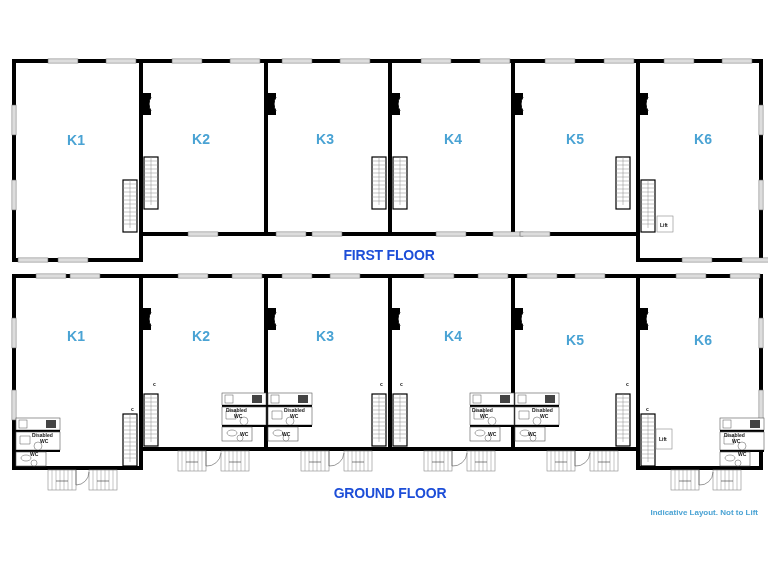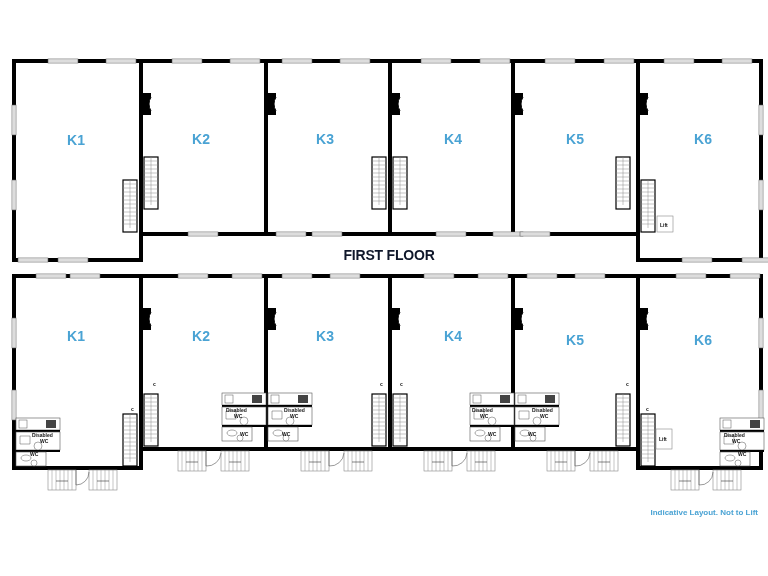"FIRST FLOOR" .floor-title { color: #0f172a -> #1d4ed8 }
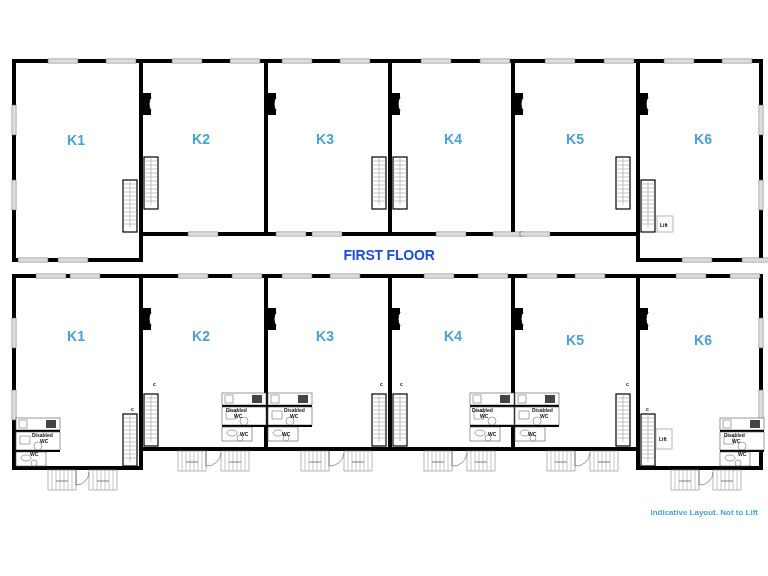"GROUND FLOOR" div.floor-title { html: none -> <div>GROUND FLOOR</div> }
